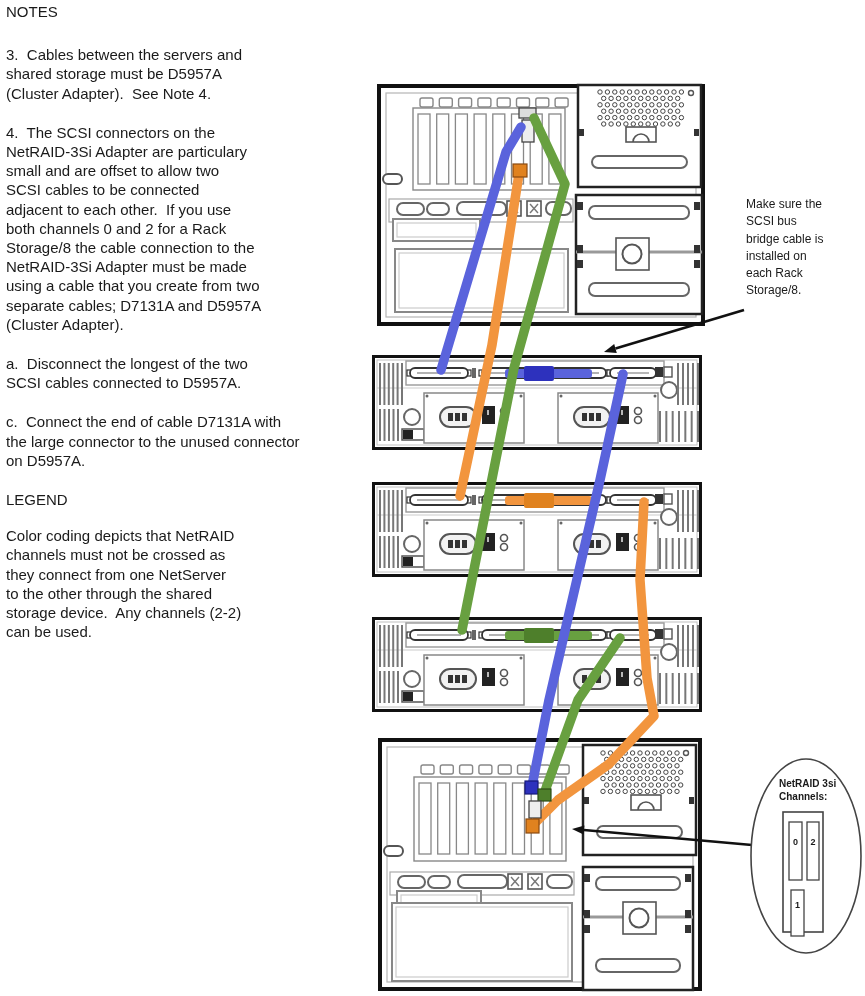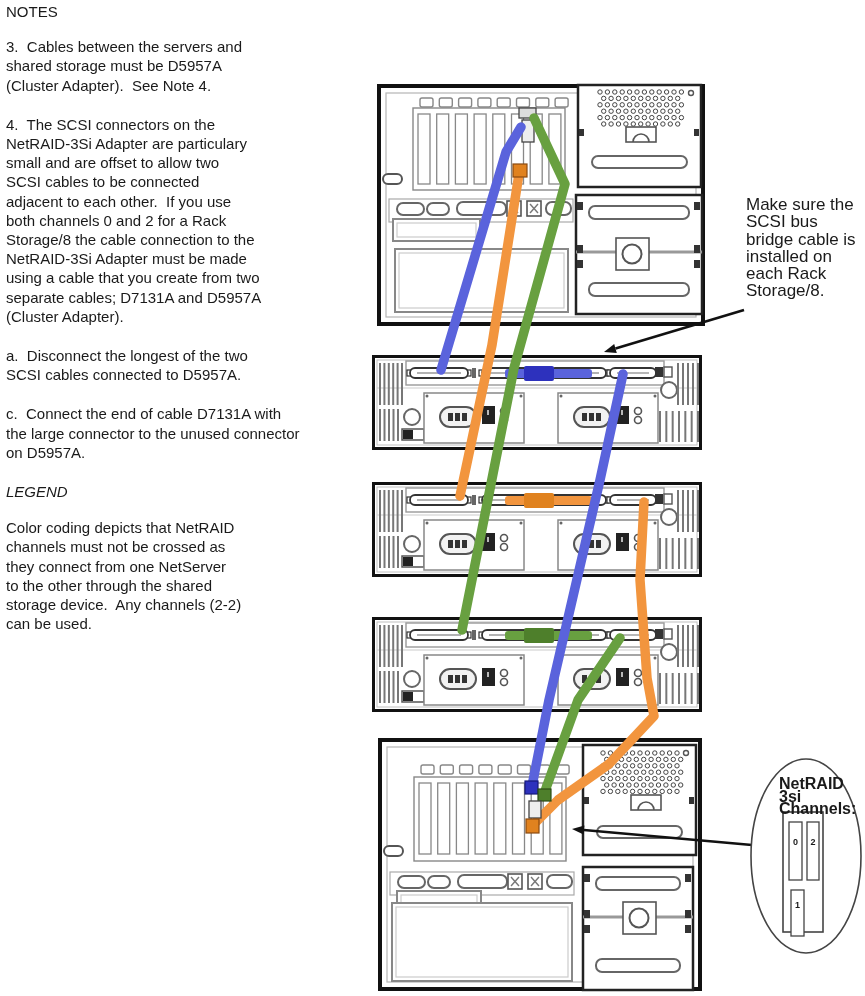"NOTES" .h { margin-bottom: 16px -> 24px }
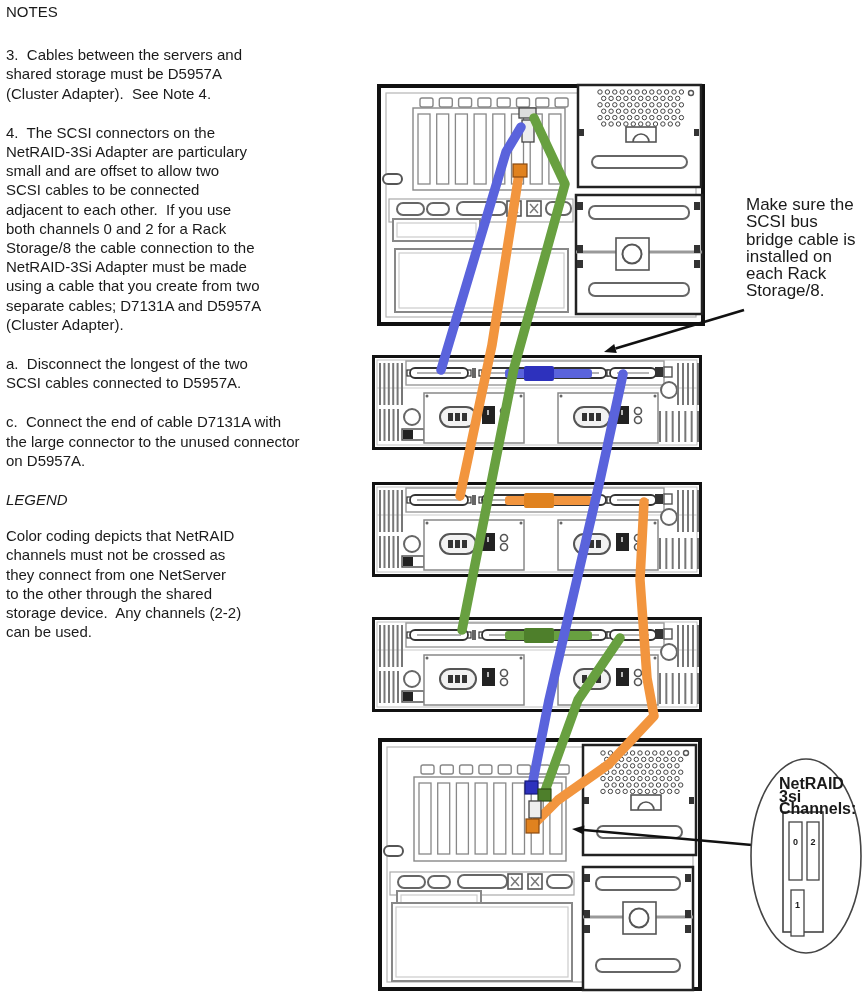"Make sure the" .bridge-note { font-size: 17px -> 12px }
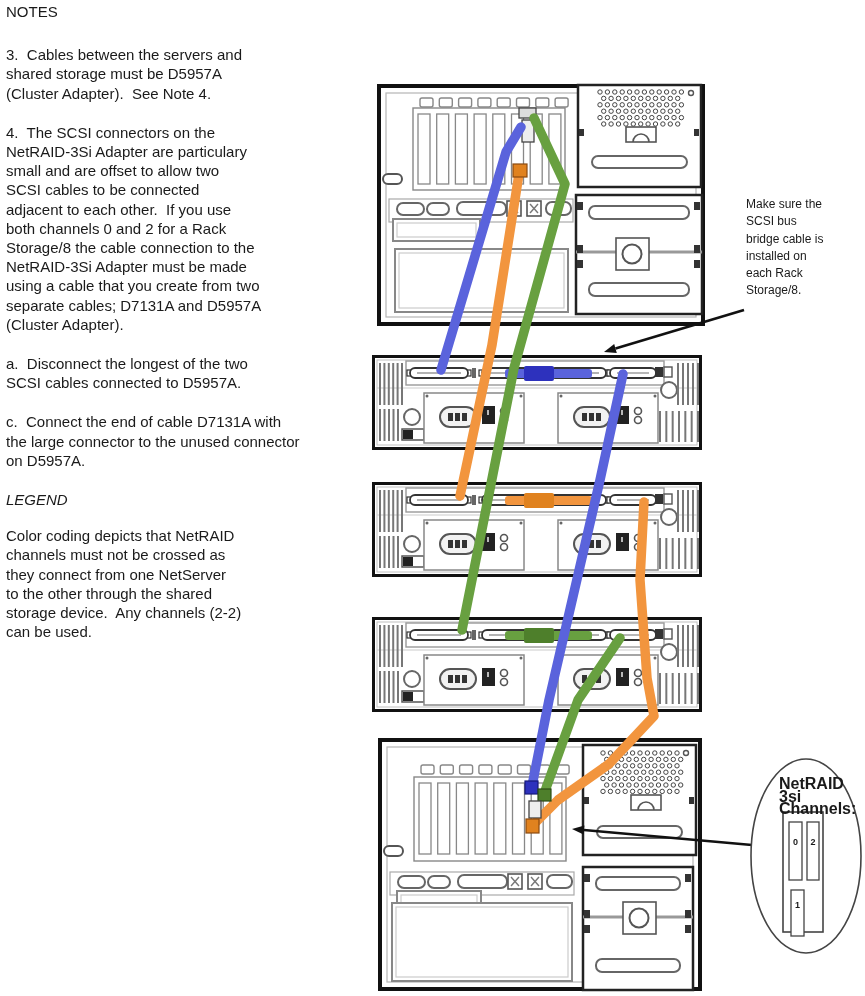"LEGEND" .legend-h { font-style: italic -> none }
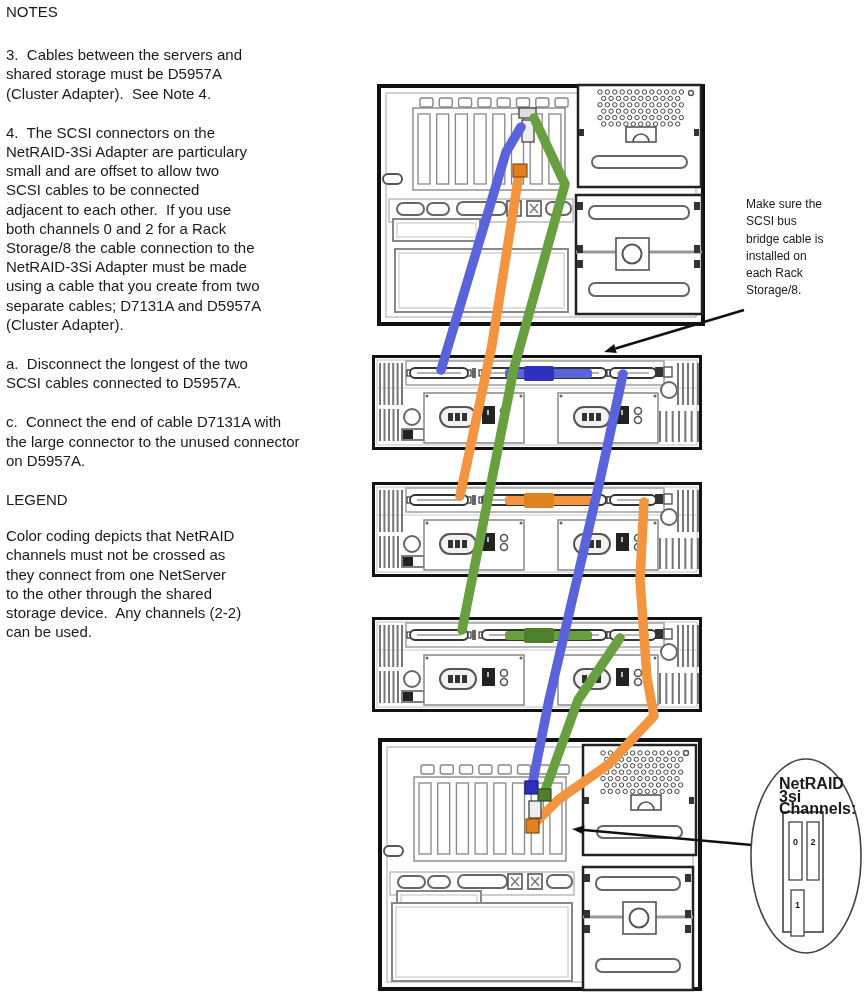"NetRAID 3si" .chan-title { font-size: 16px -> 10px }
